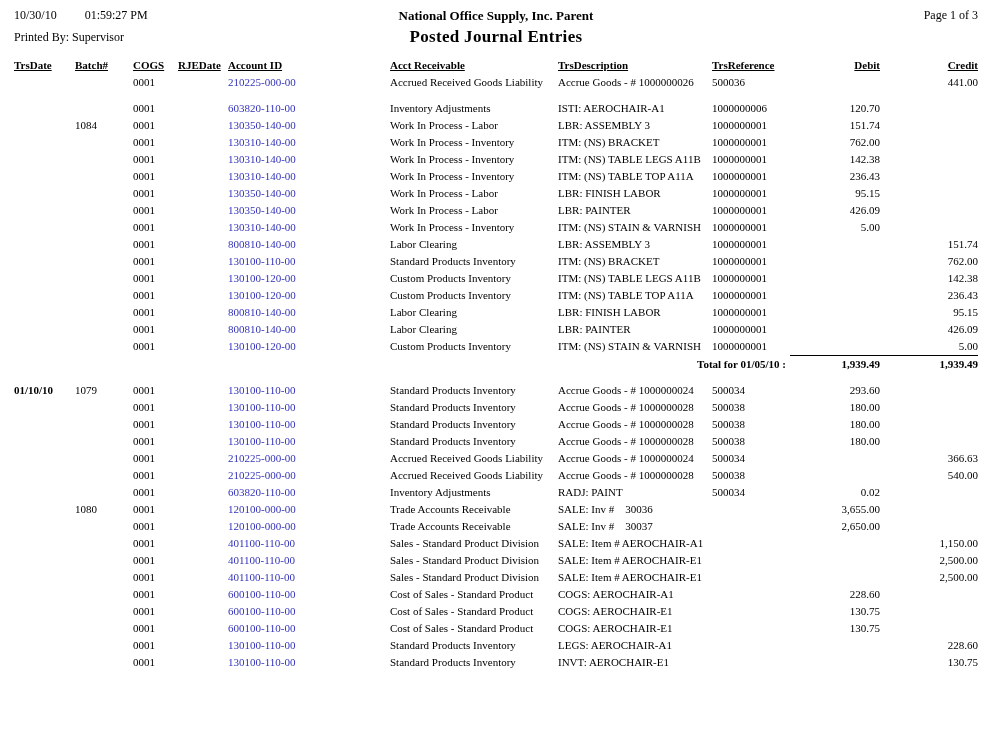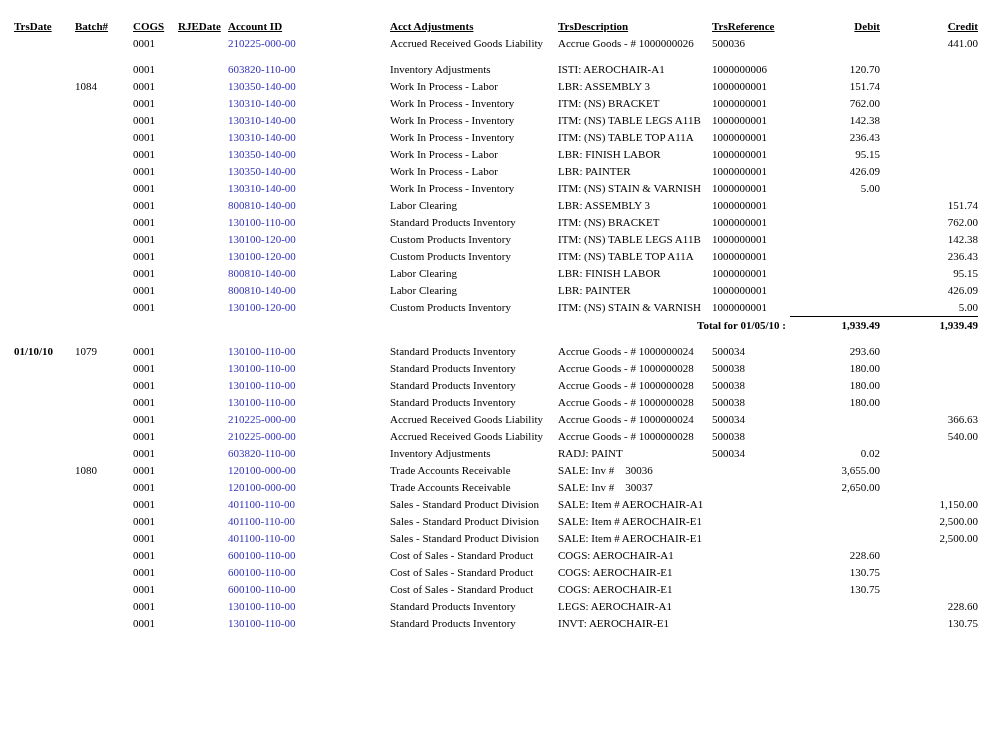"10/30/10" div.report-header { html: none -> <div> <div> <div> <span>10/30/10</span> <span>01:59:27 PM</span> </div> <div>Printed By: Supervisor</div> </div> <div> <div>National Office Supply, Inc. Parent</div> <div>Posted Journal Entries</div> </div> <div>Page 1 of 3</div> </div> }
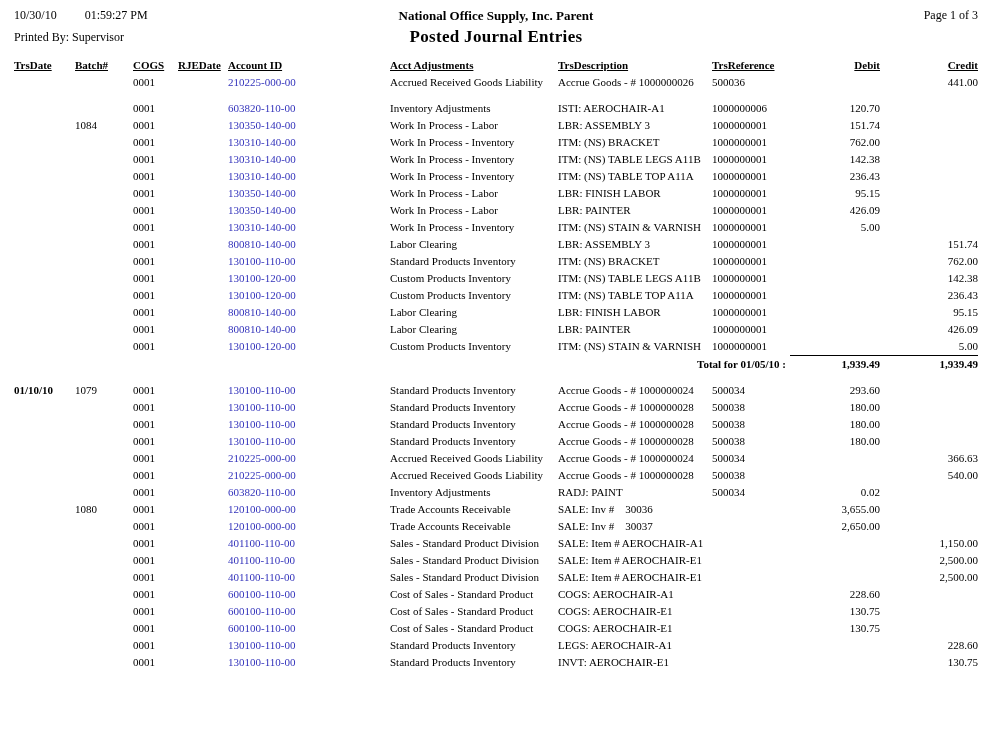"Acct Adjustments" th { text: Adjustments -> Receivable }
